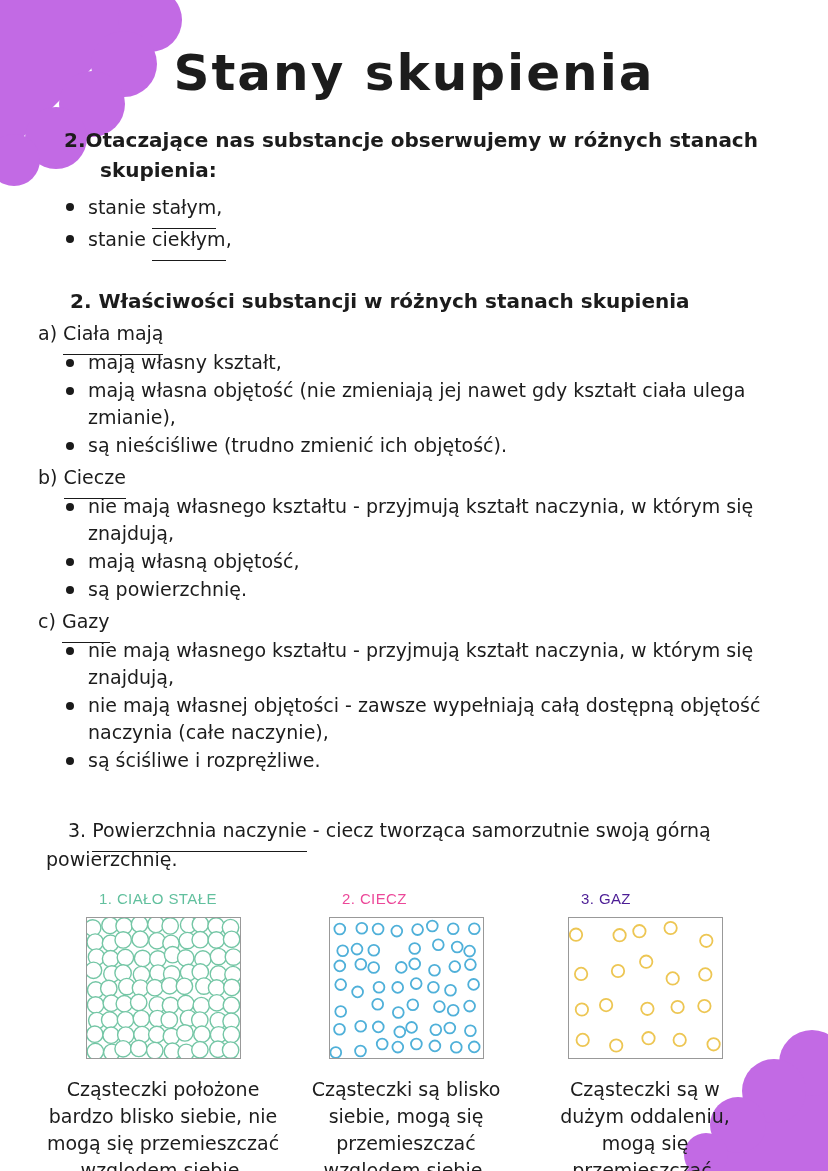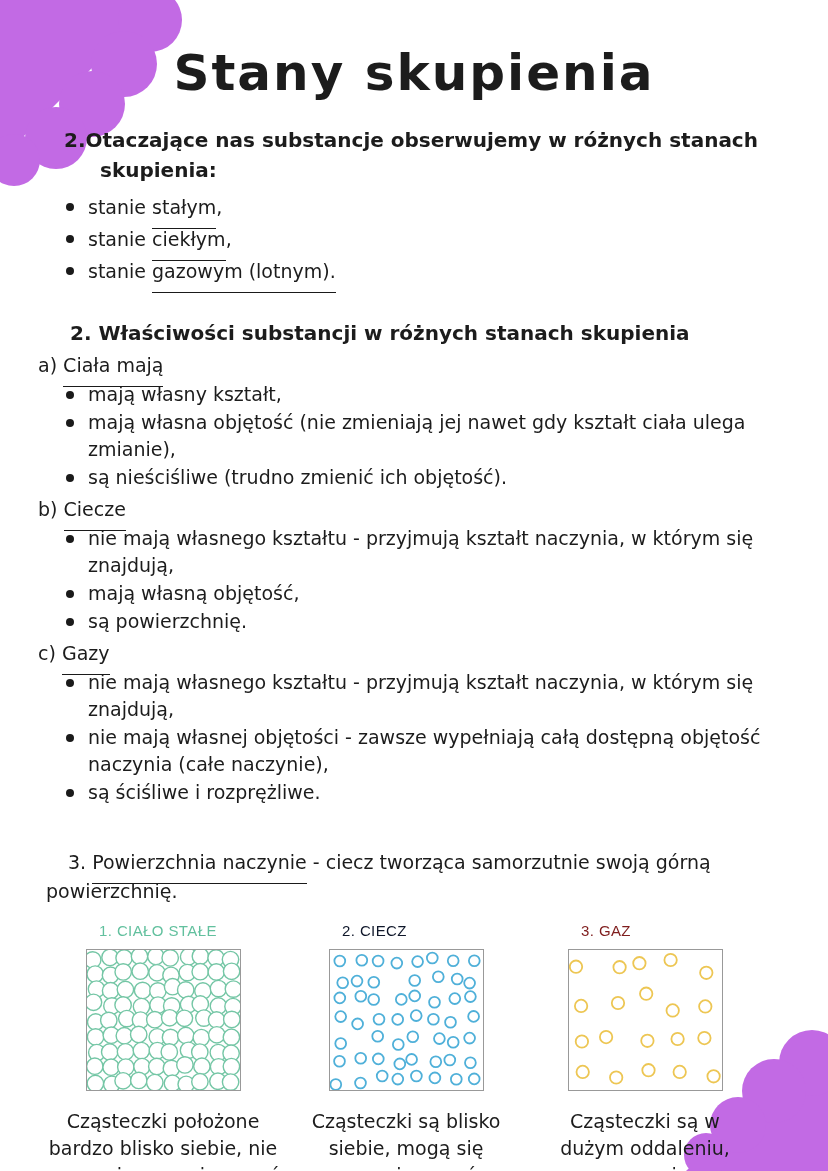"stanie gazowym (lotnym)." li { html: <li> <span>stanie </span><span>gazowym (lotnym).</span><span></span> </li> -> none }
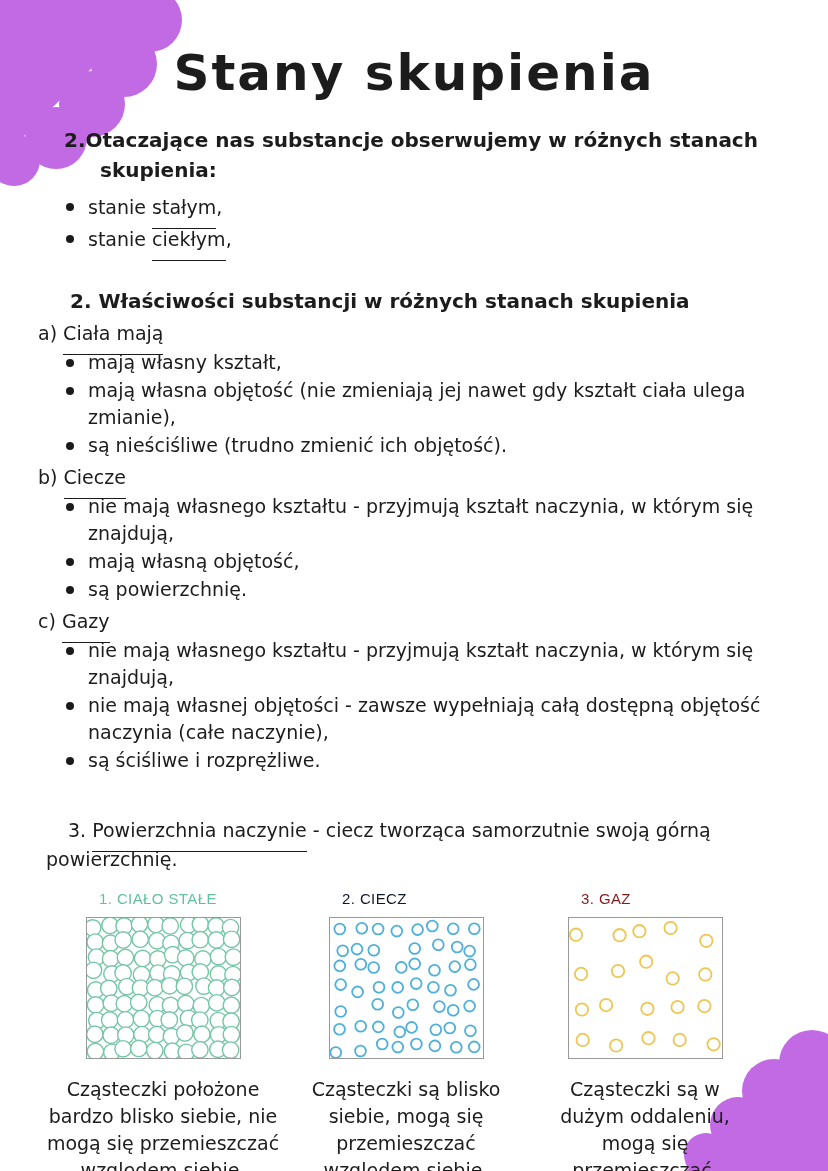"2. CIECZ" div.figlabel { color: #0f172a -> #ec4899 }
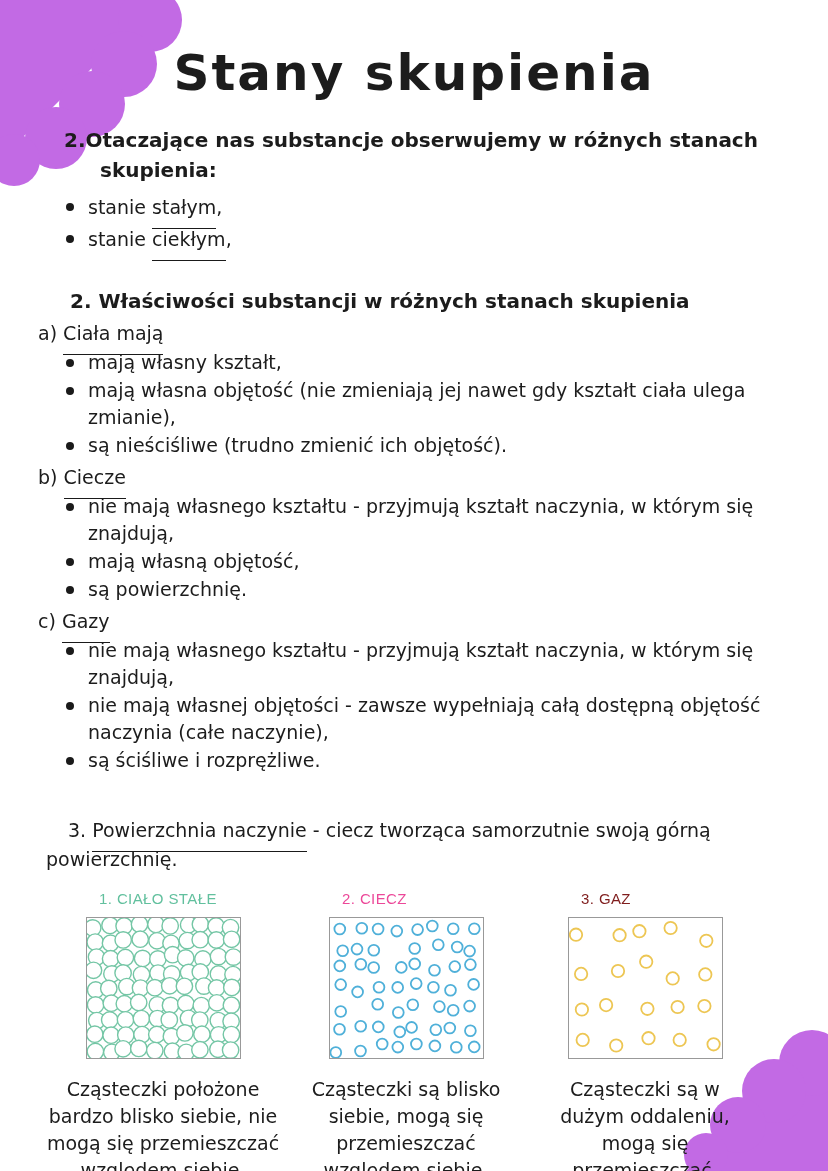"3. GAZ" div.figlabel { color: #7f1d1d -> #4c1d95 }
